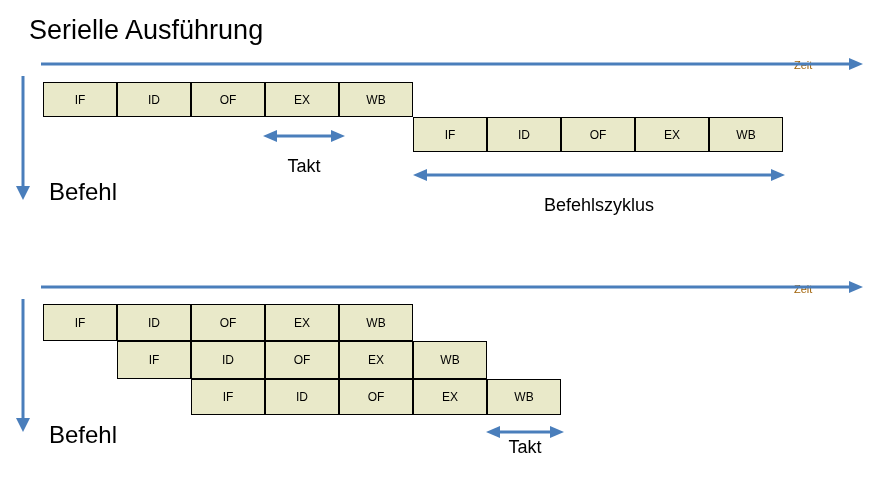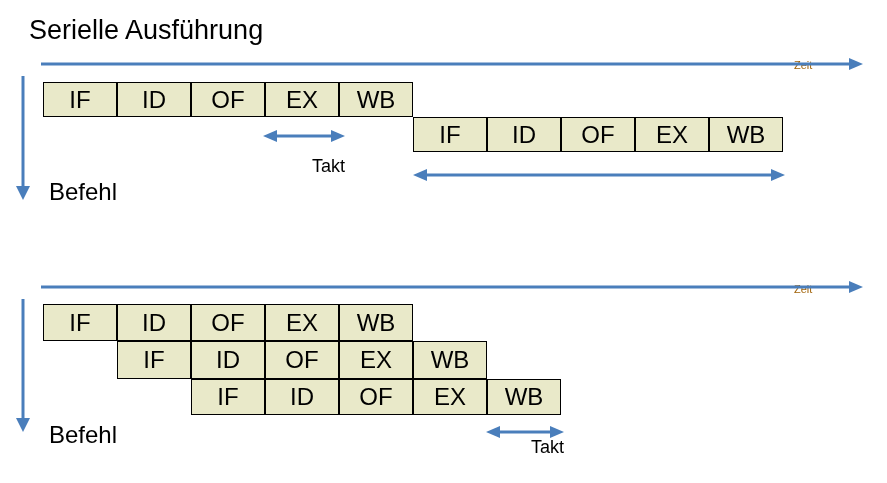"IF" .stage-cell { font-size: 24px -> 12px }
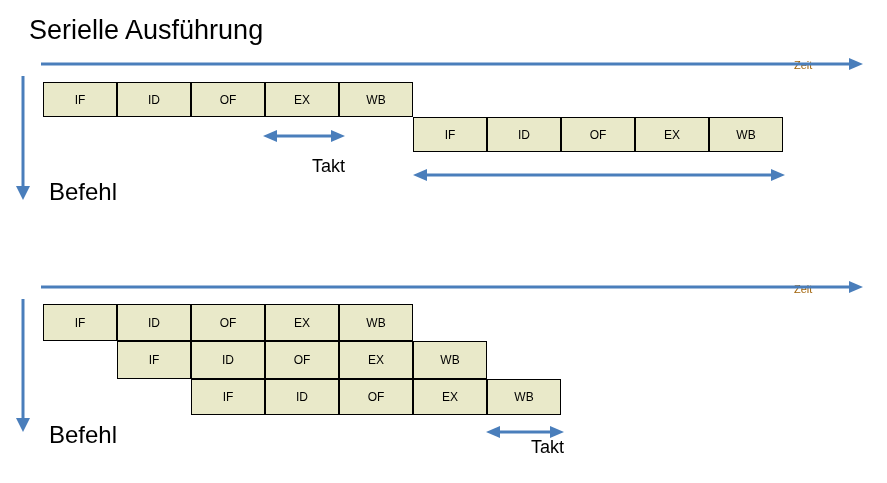"Takt" .measure-label { text-align: right -> center }
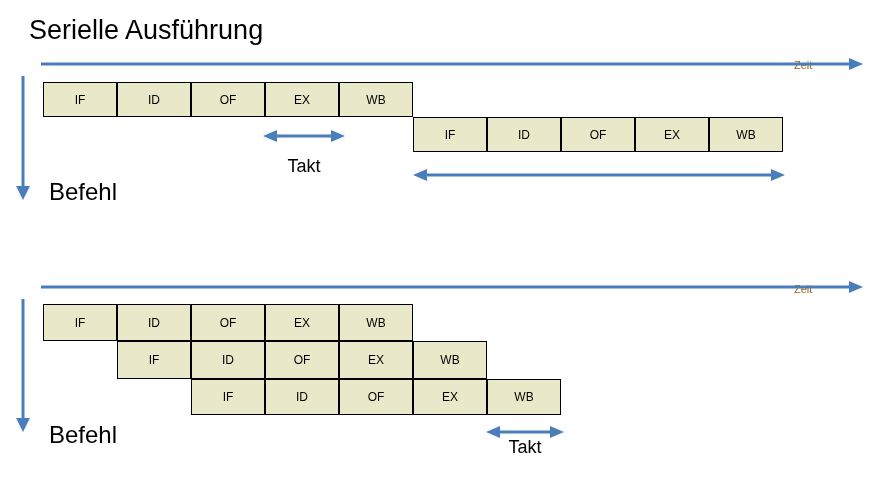"Befehlszyklus" div.measure-label { html: none -> <div>Befehlszyklus</div> }
